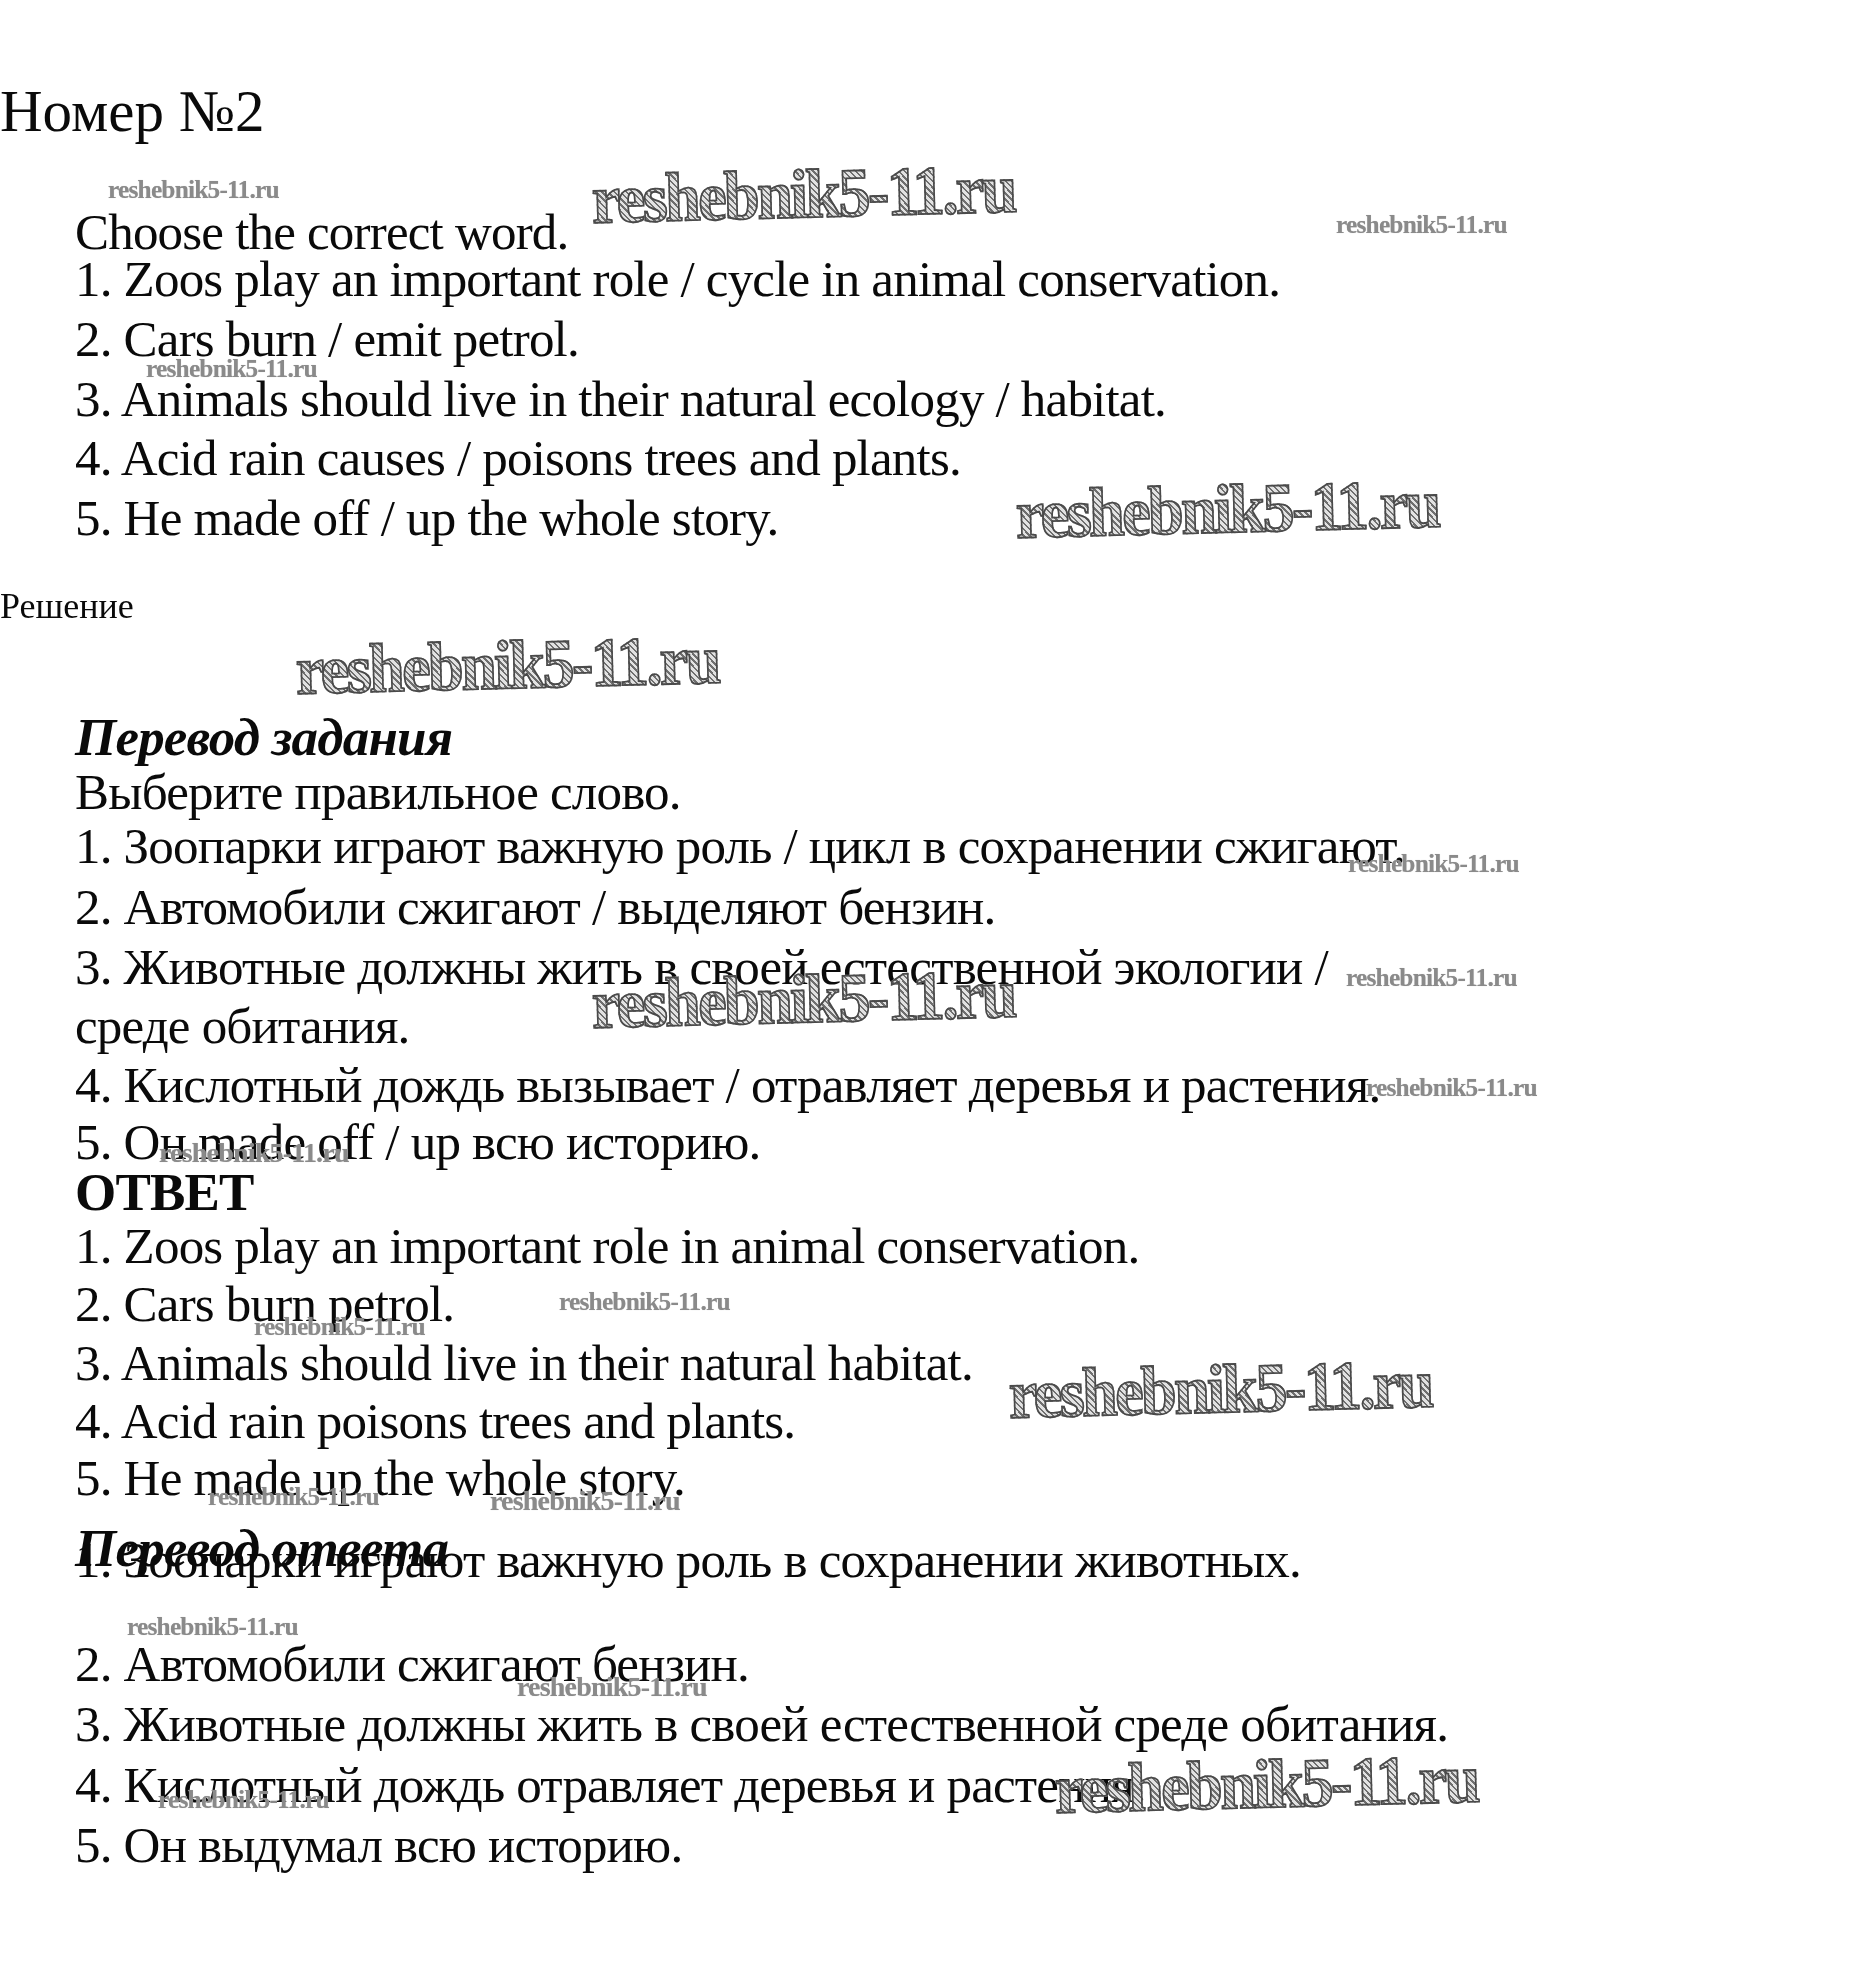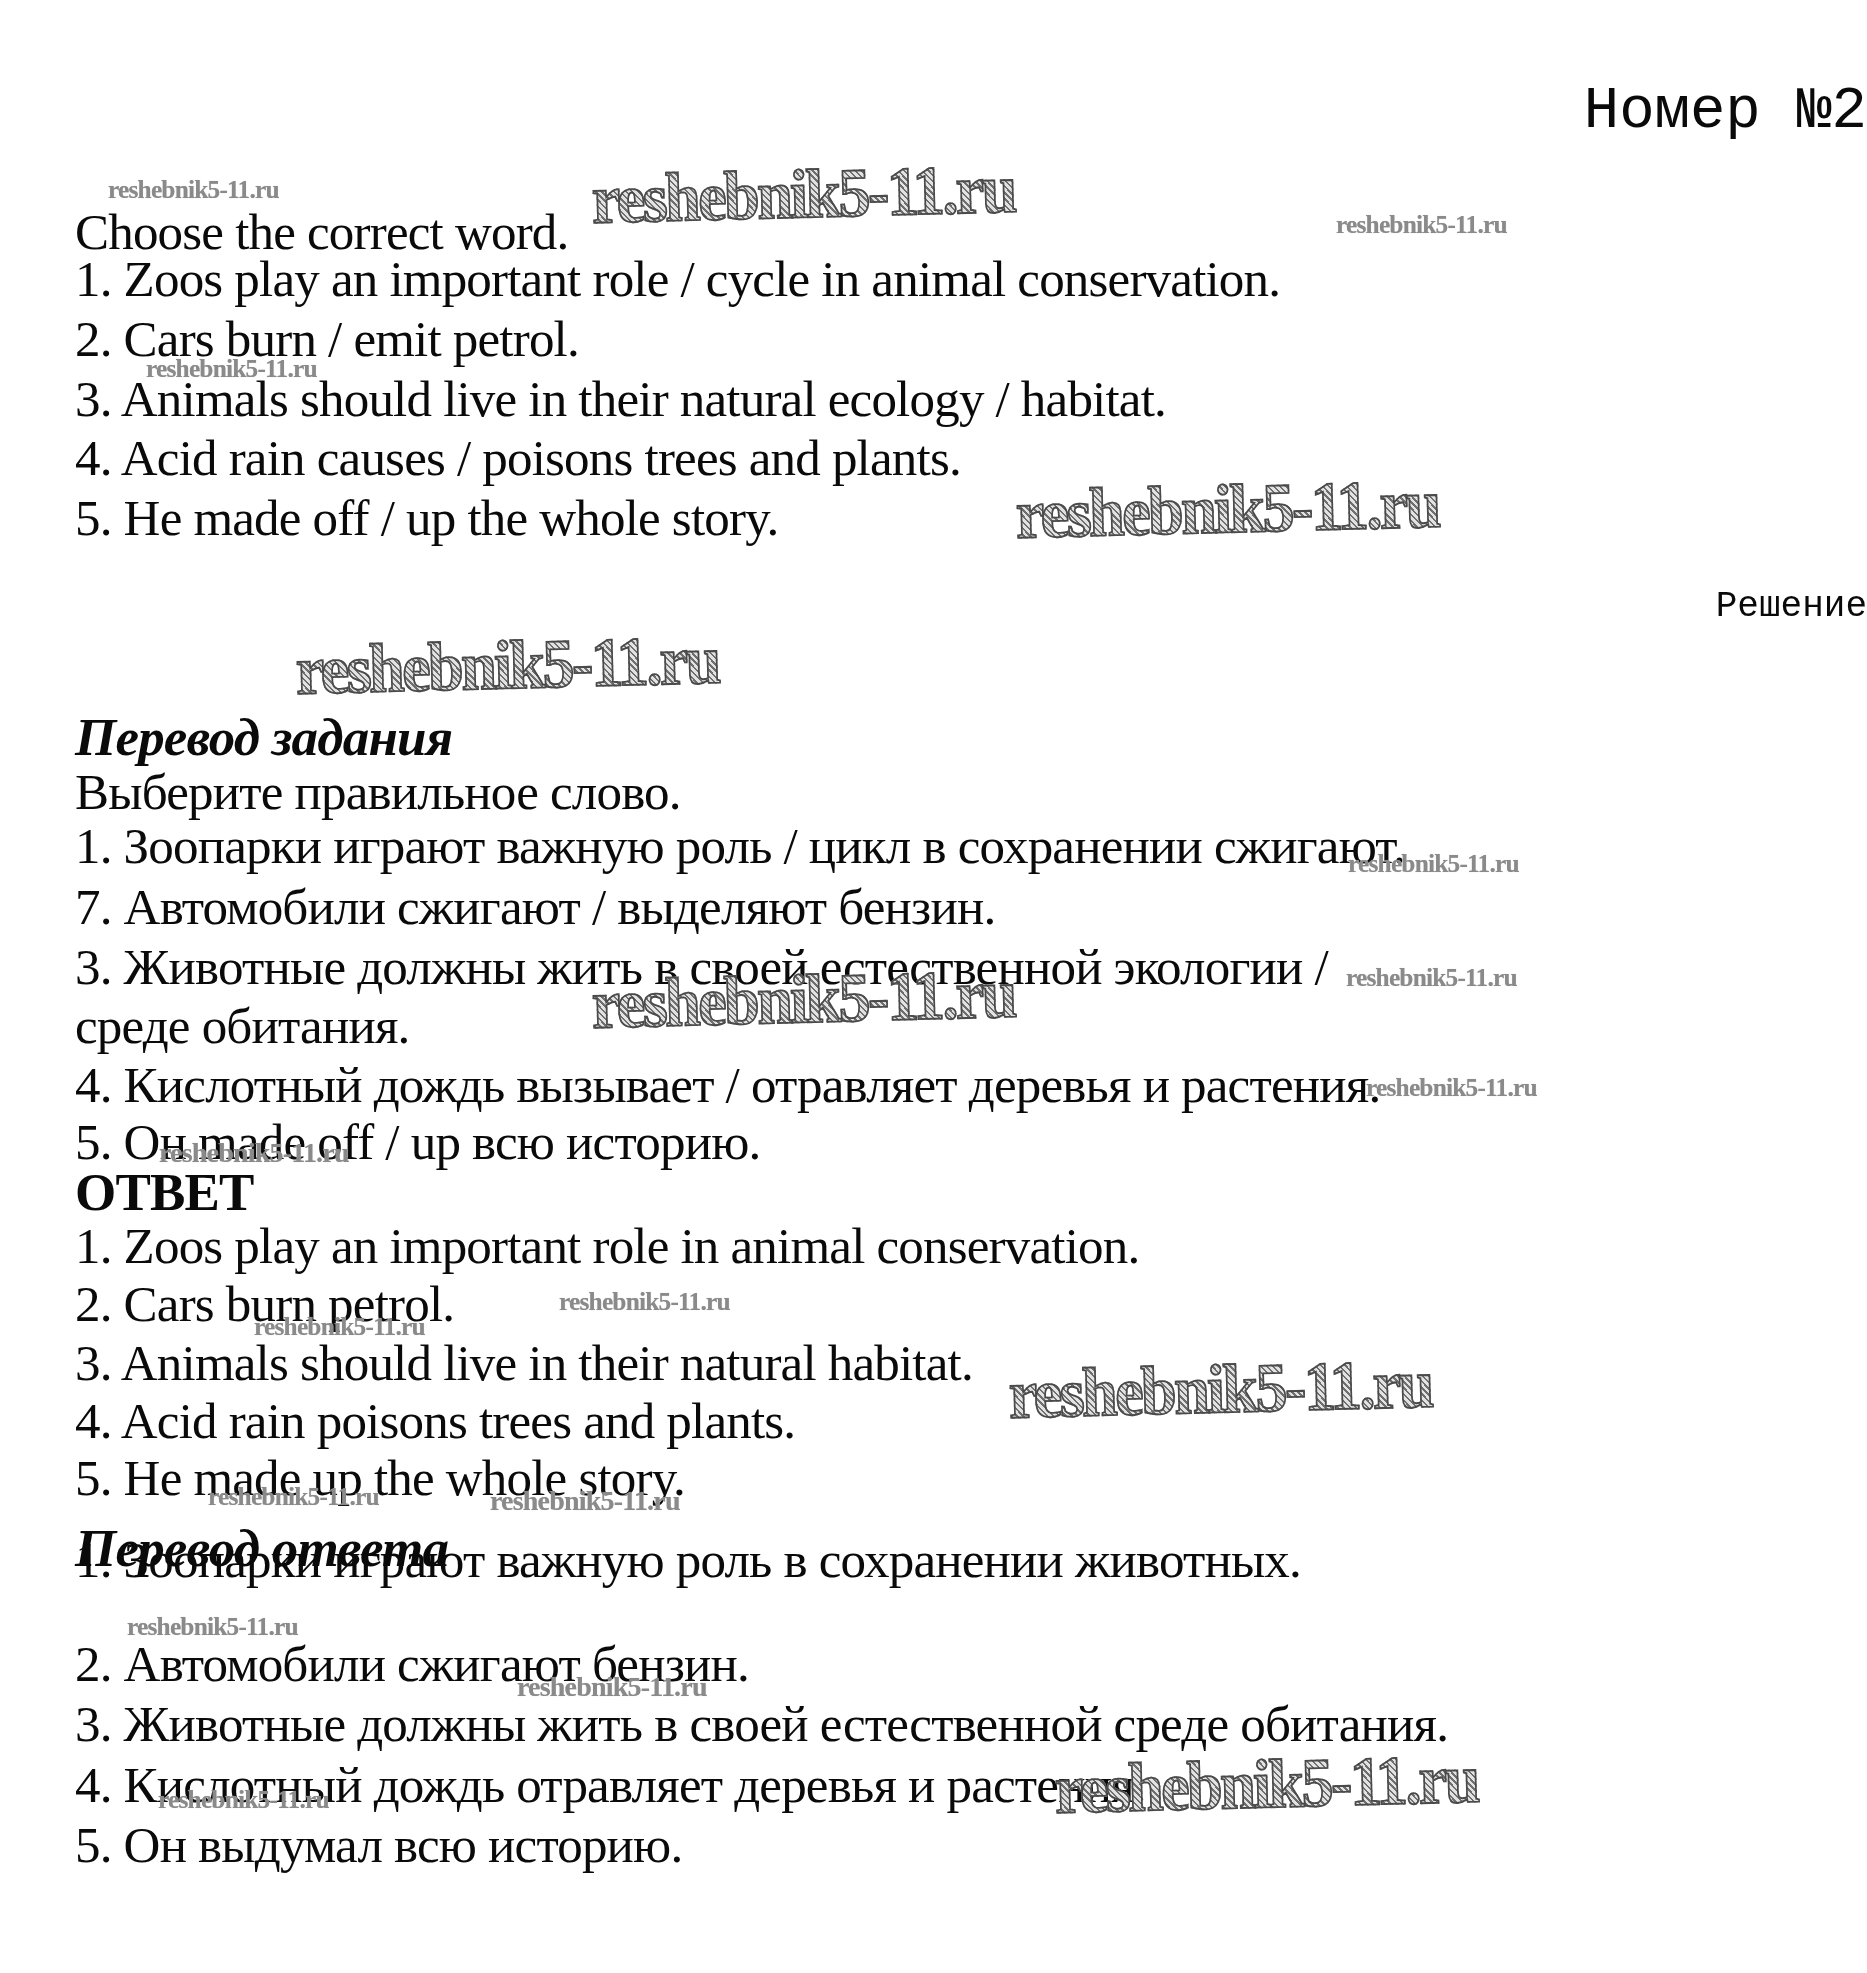"Номер №2" .center { font-family: Liberation Mono, monospace -> none; right: 0 -> 12px; text-align: right -> left }
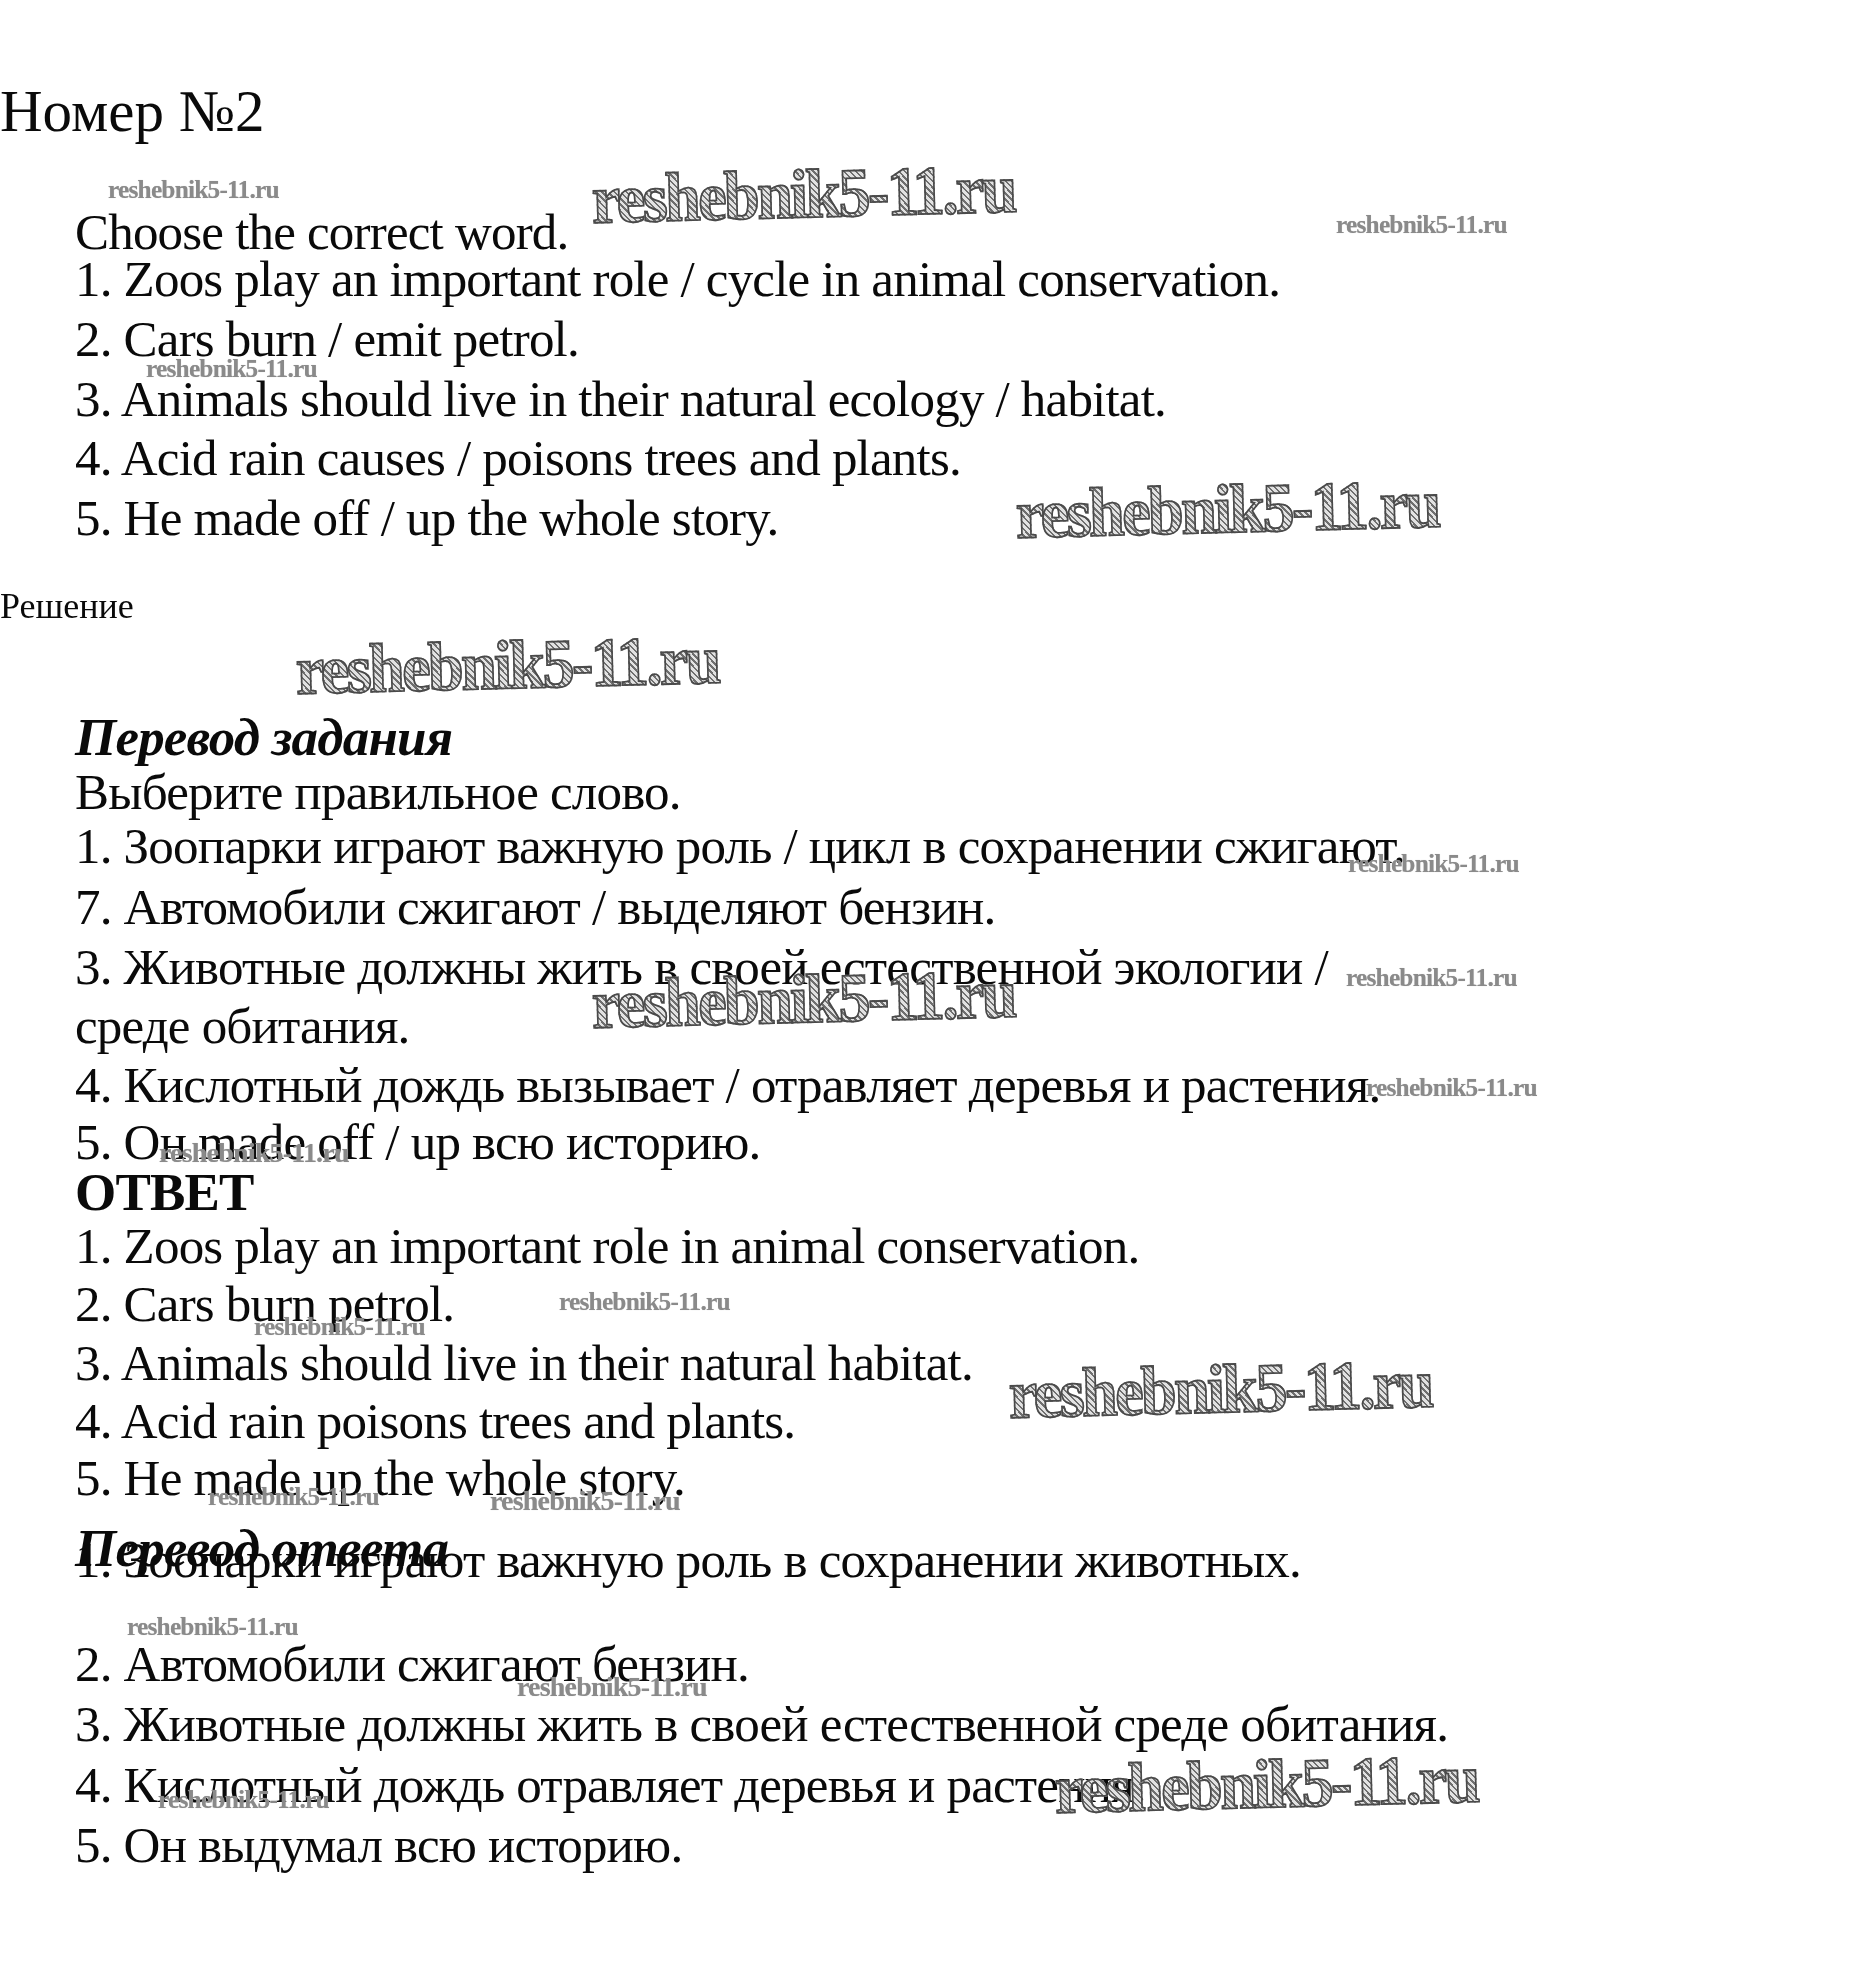"7. Автомобили" span { text: 7 -> 2 }
